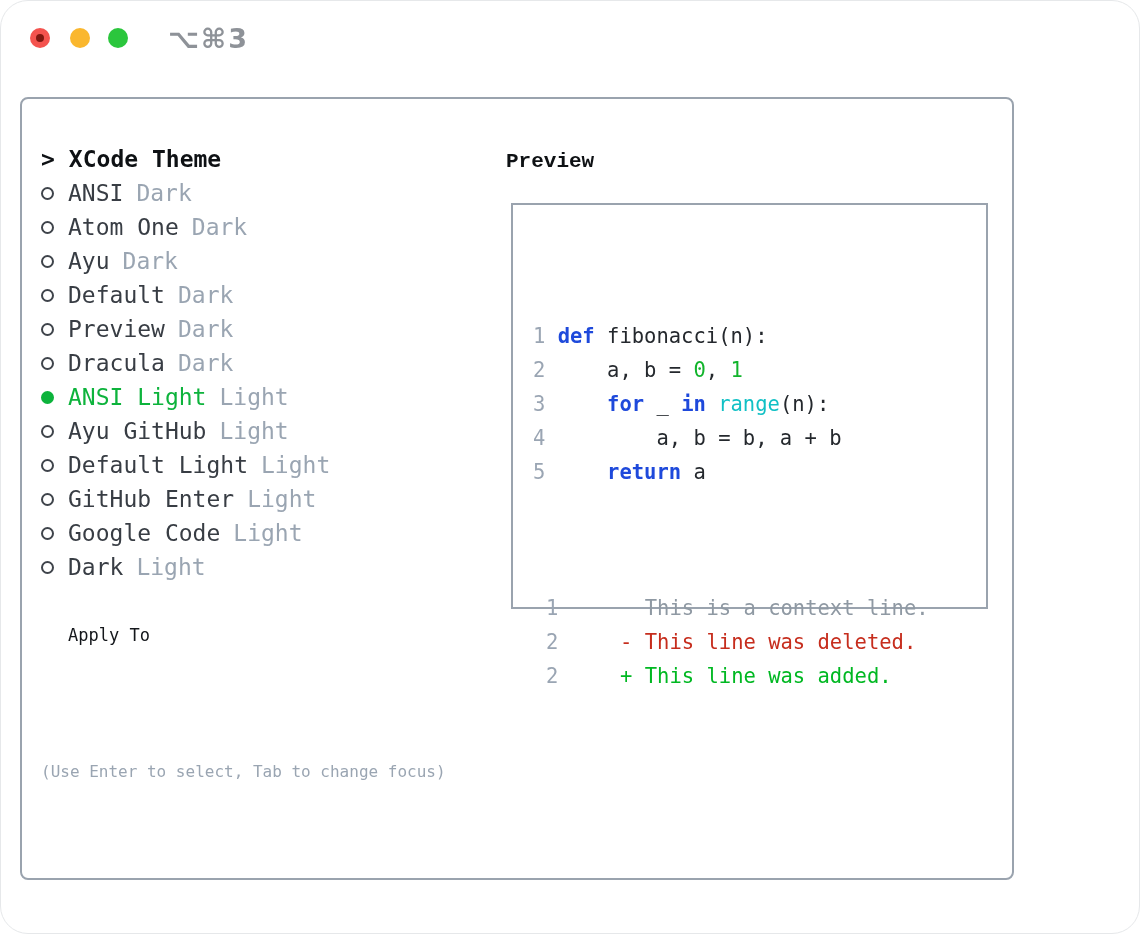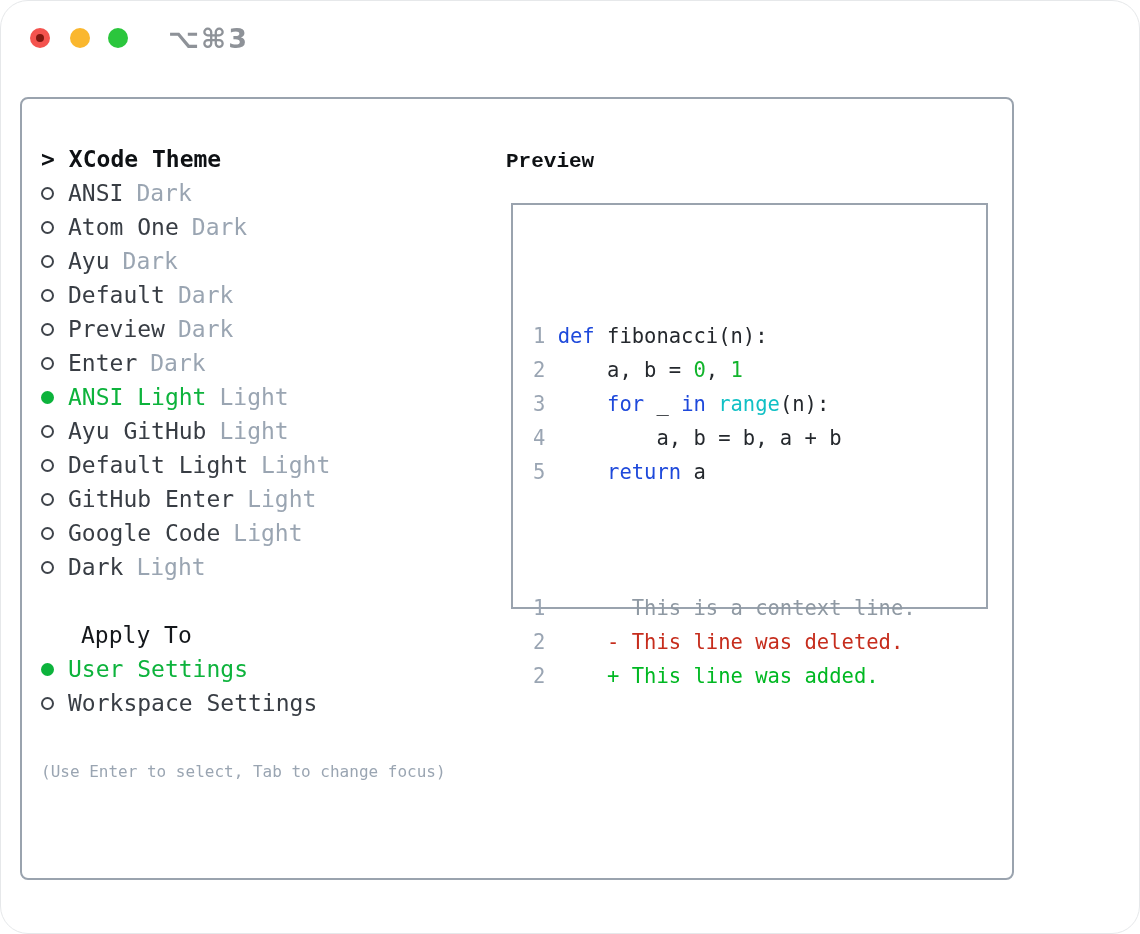"def" .c-kw { font-weight: none -> bold }
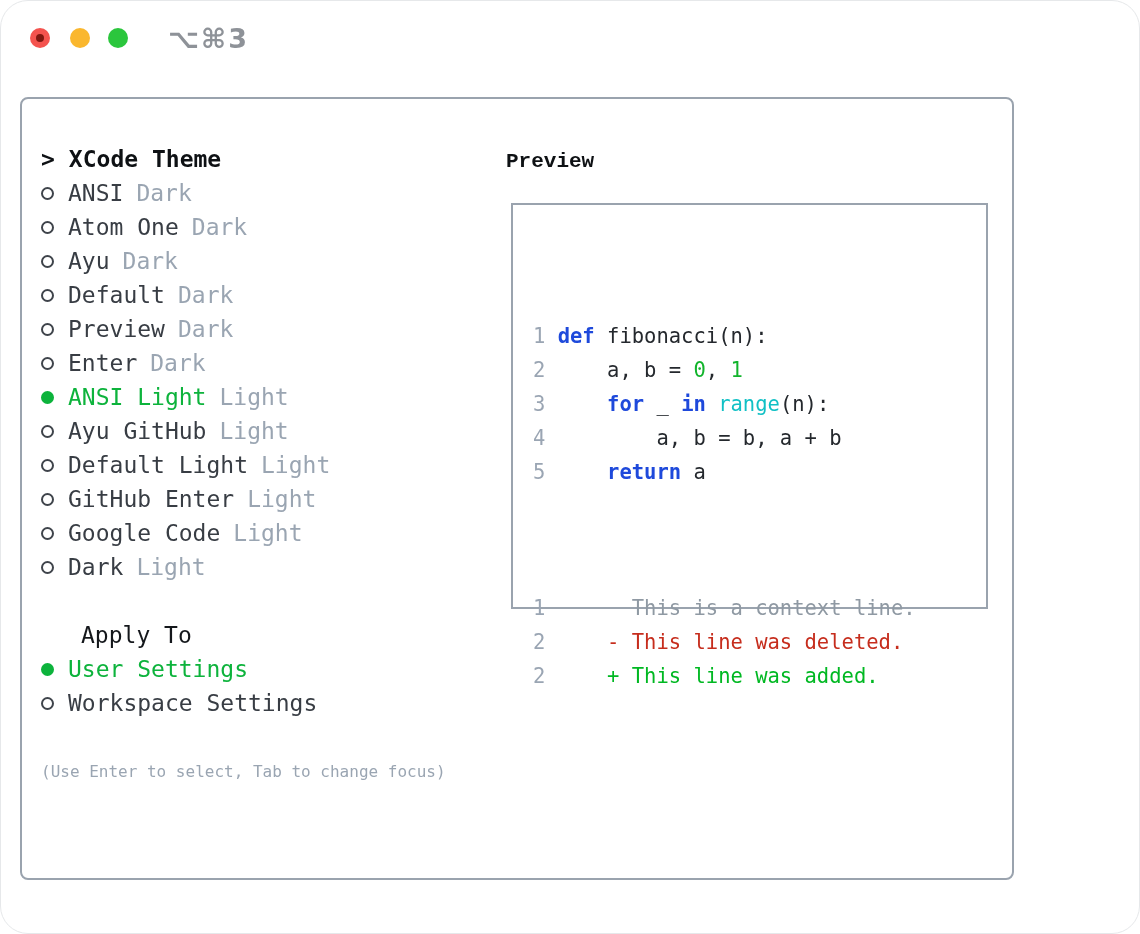"Enter" span.name { text: Enter -> Dracula }
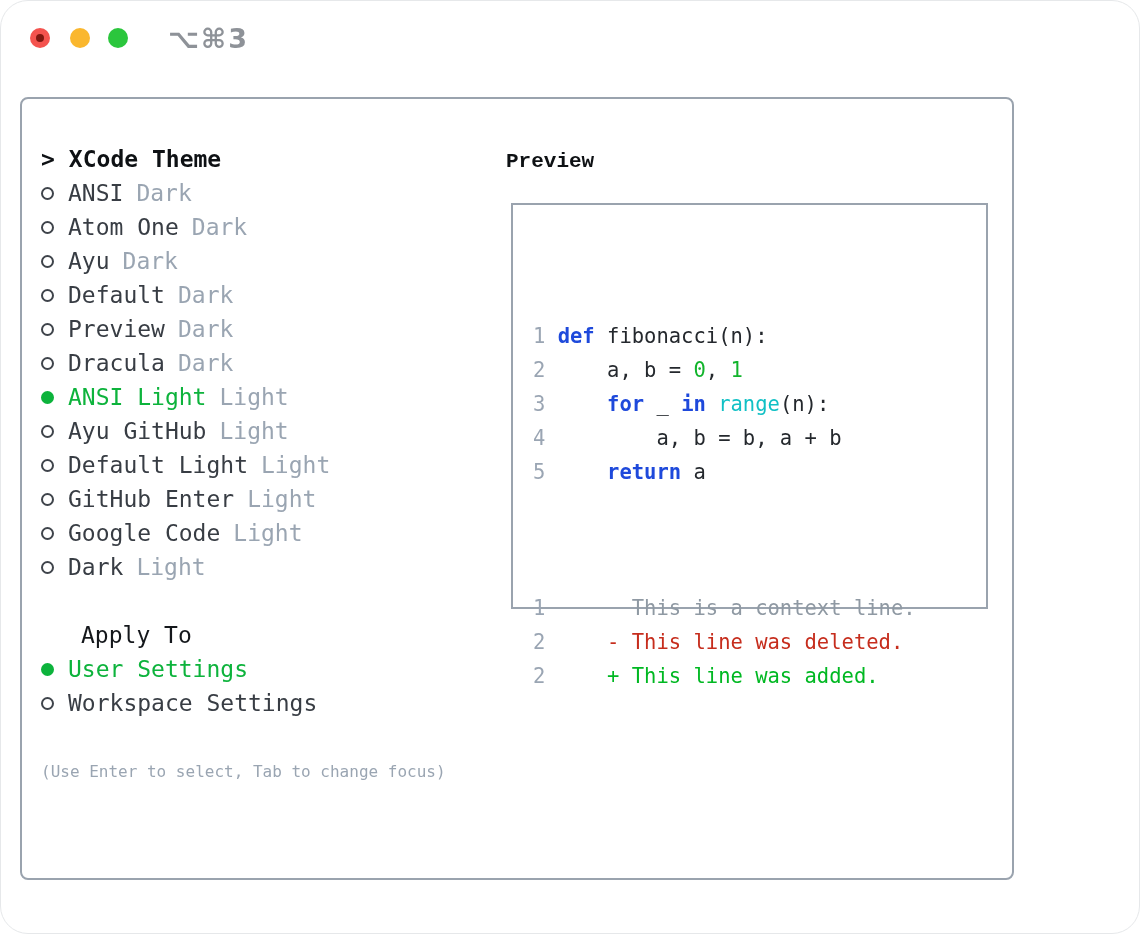"1 This is a context" .diff-area { margin-left: none -> 13px }
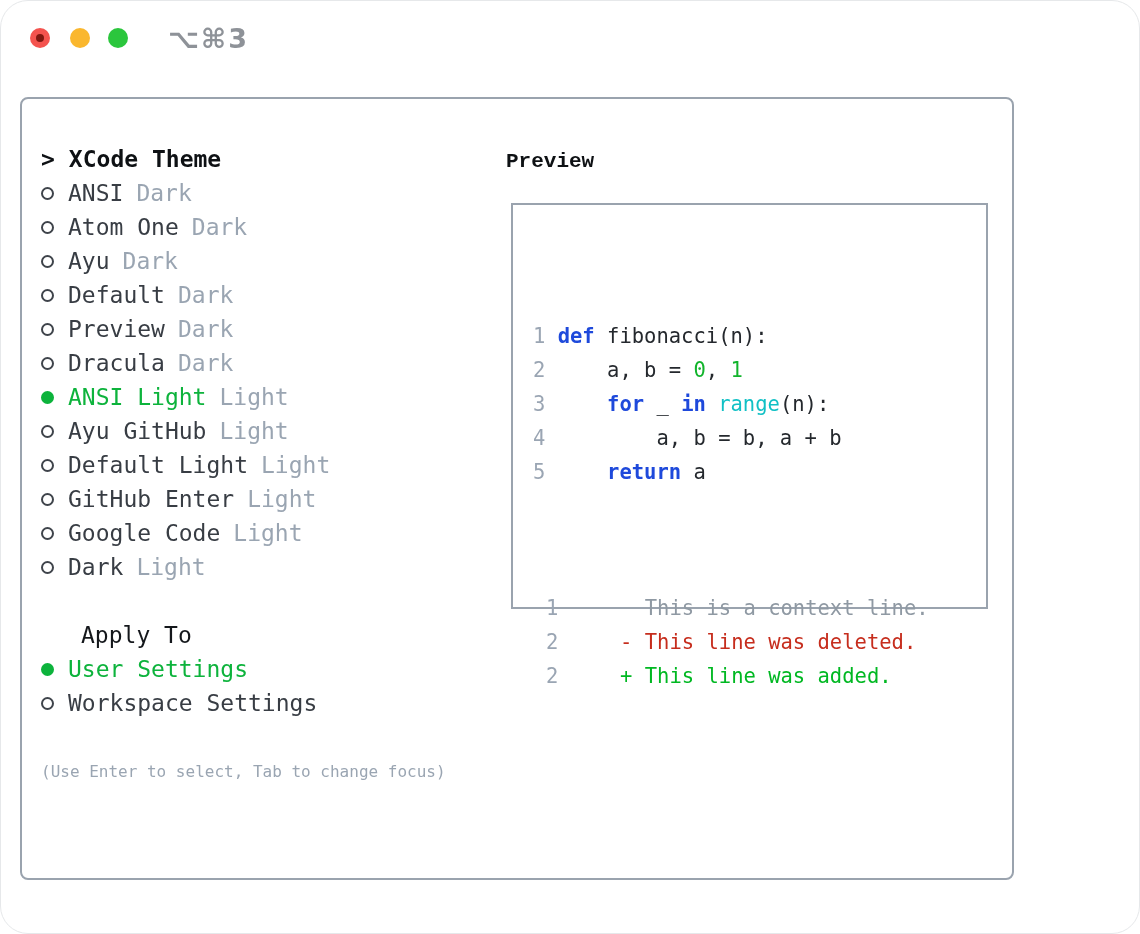"Apply To" .apply-hdr { font-size: 23px -> 17px; margin-left: 40px -> 27px }
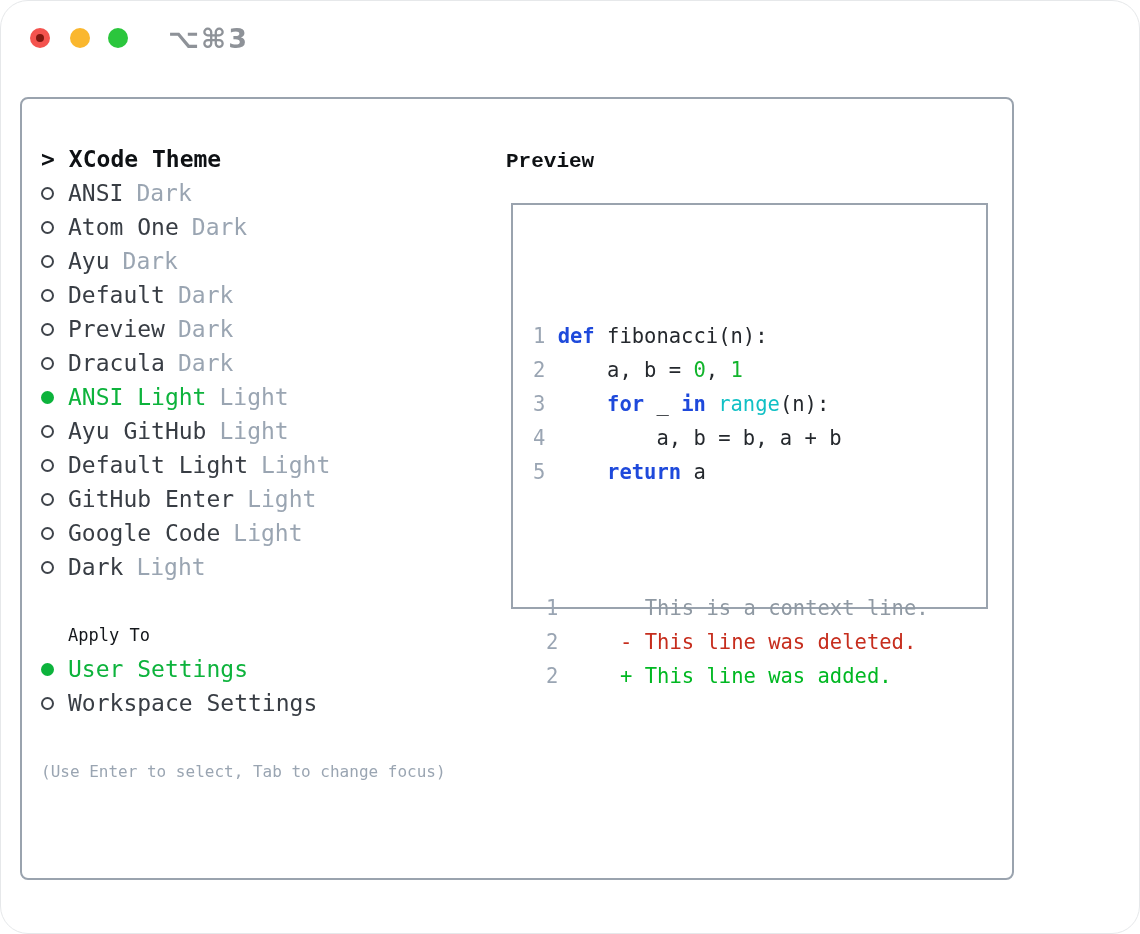"User Settings" div { html: <div> <div> <span></span> <span>User Settings</span> </div> <div> <span></span> <span>Workspace Settings</span> </div> </div> -> none }
